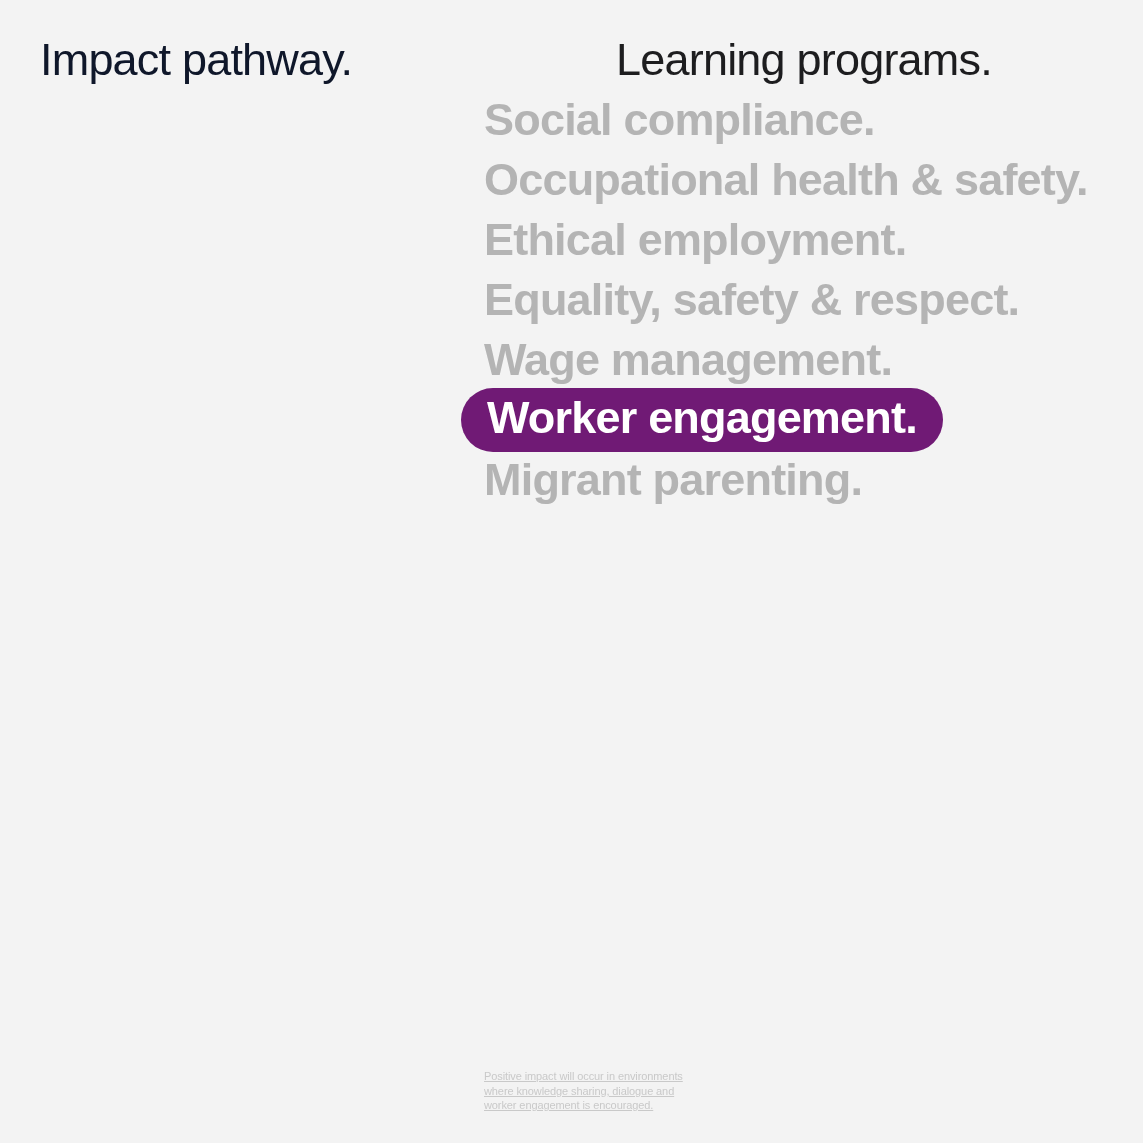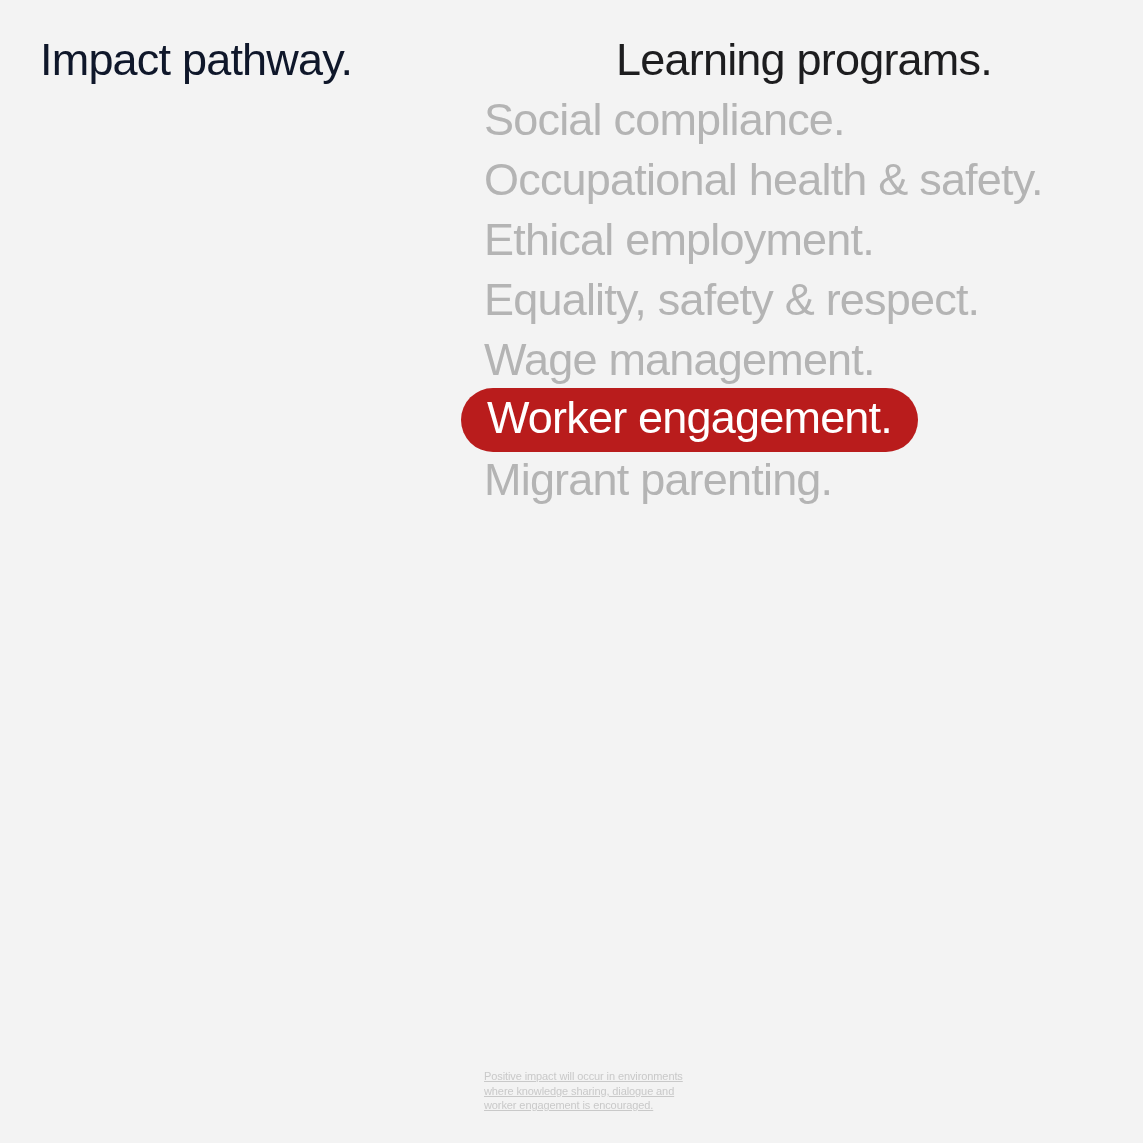"Social compliance." .program-item { font-weight: 400 -> 700 }
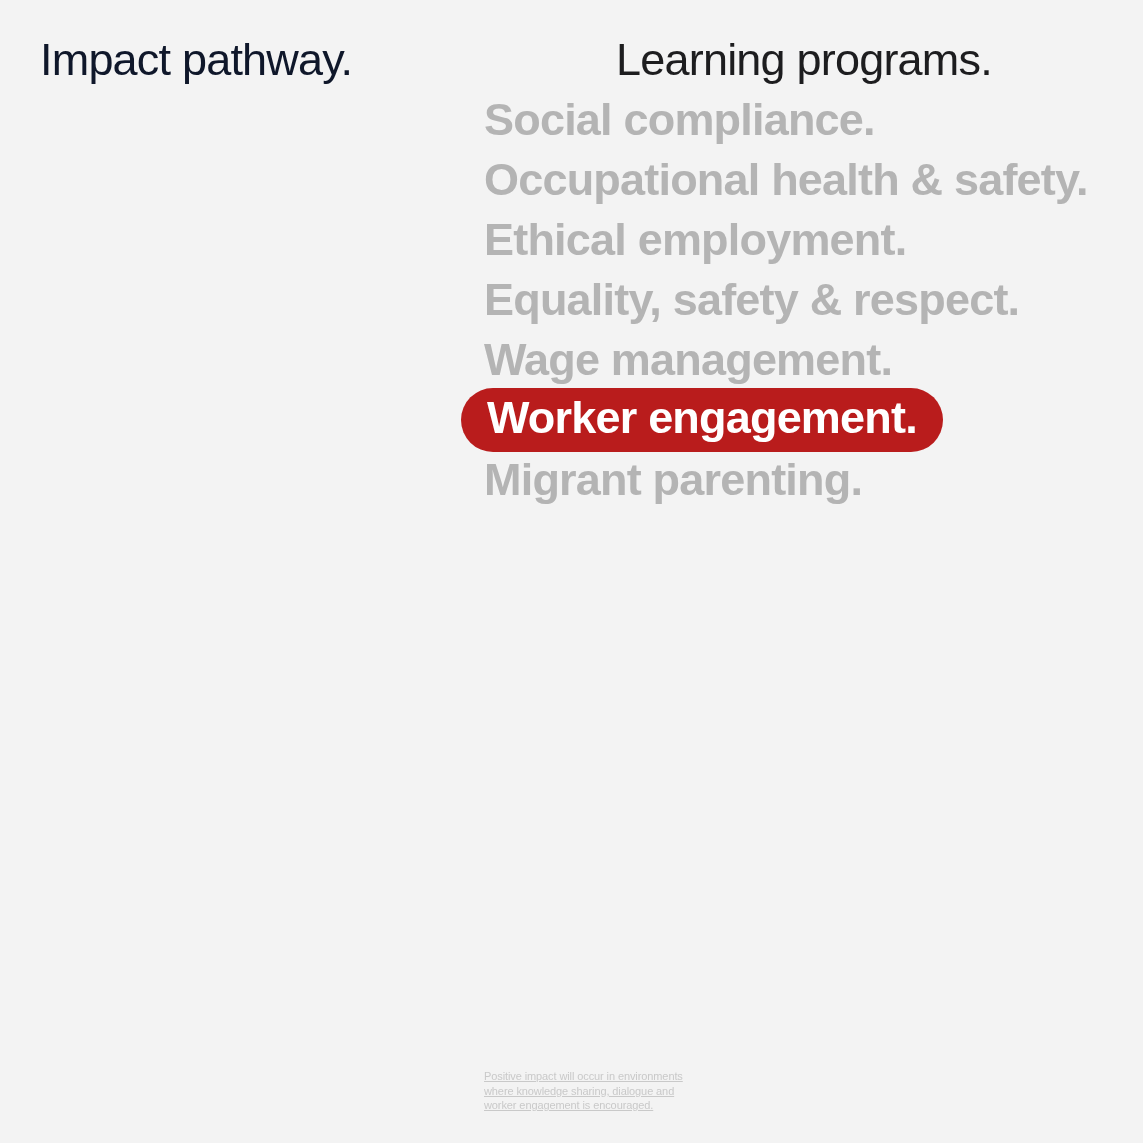"Worker engagement." .program-item.selected .label { background: #b91c1c -> #701a75 }
